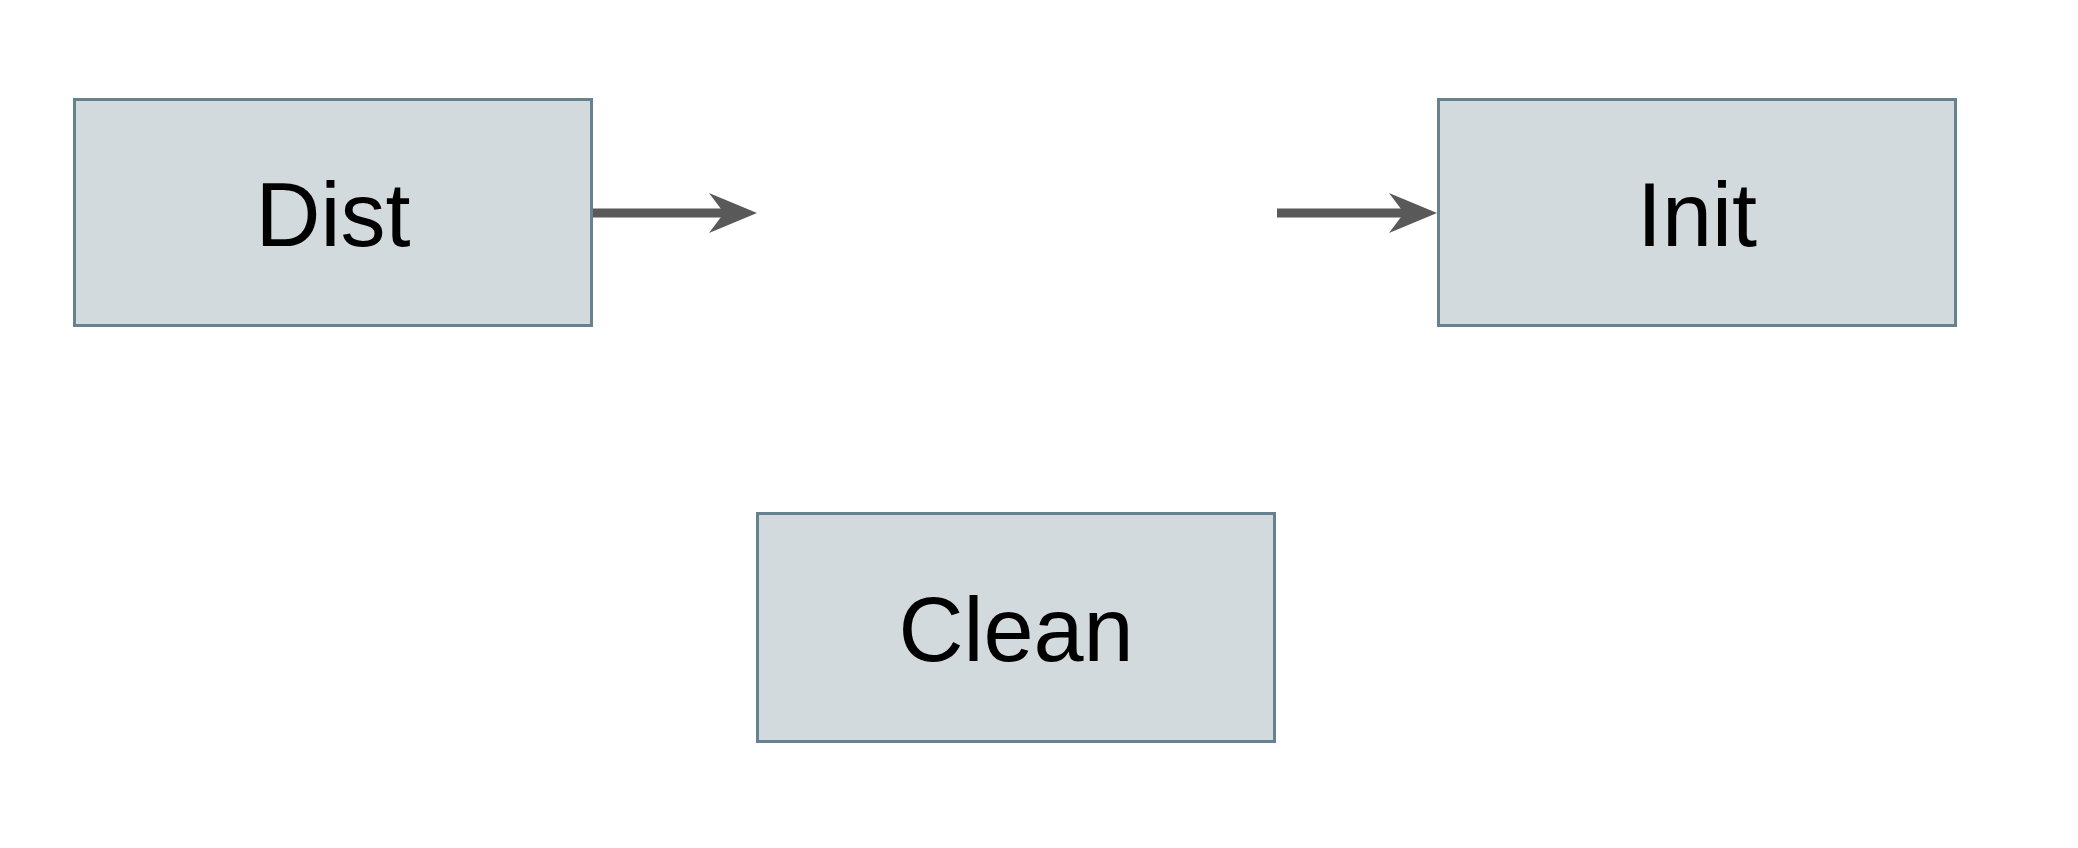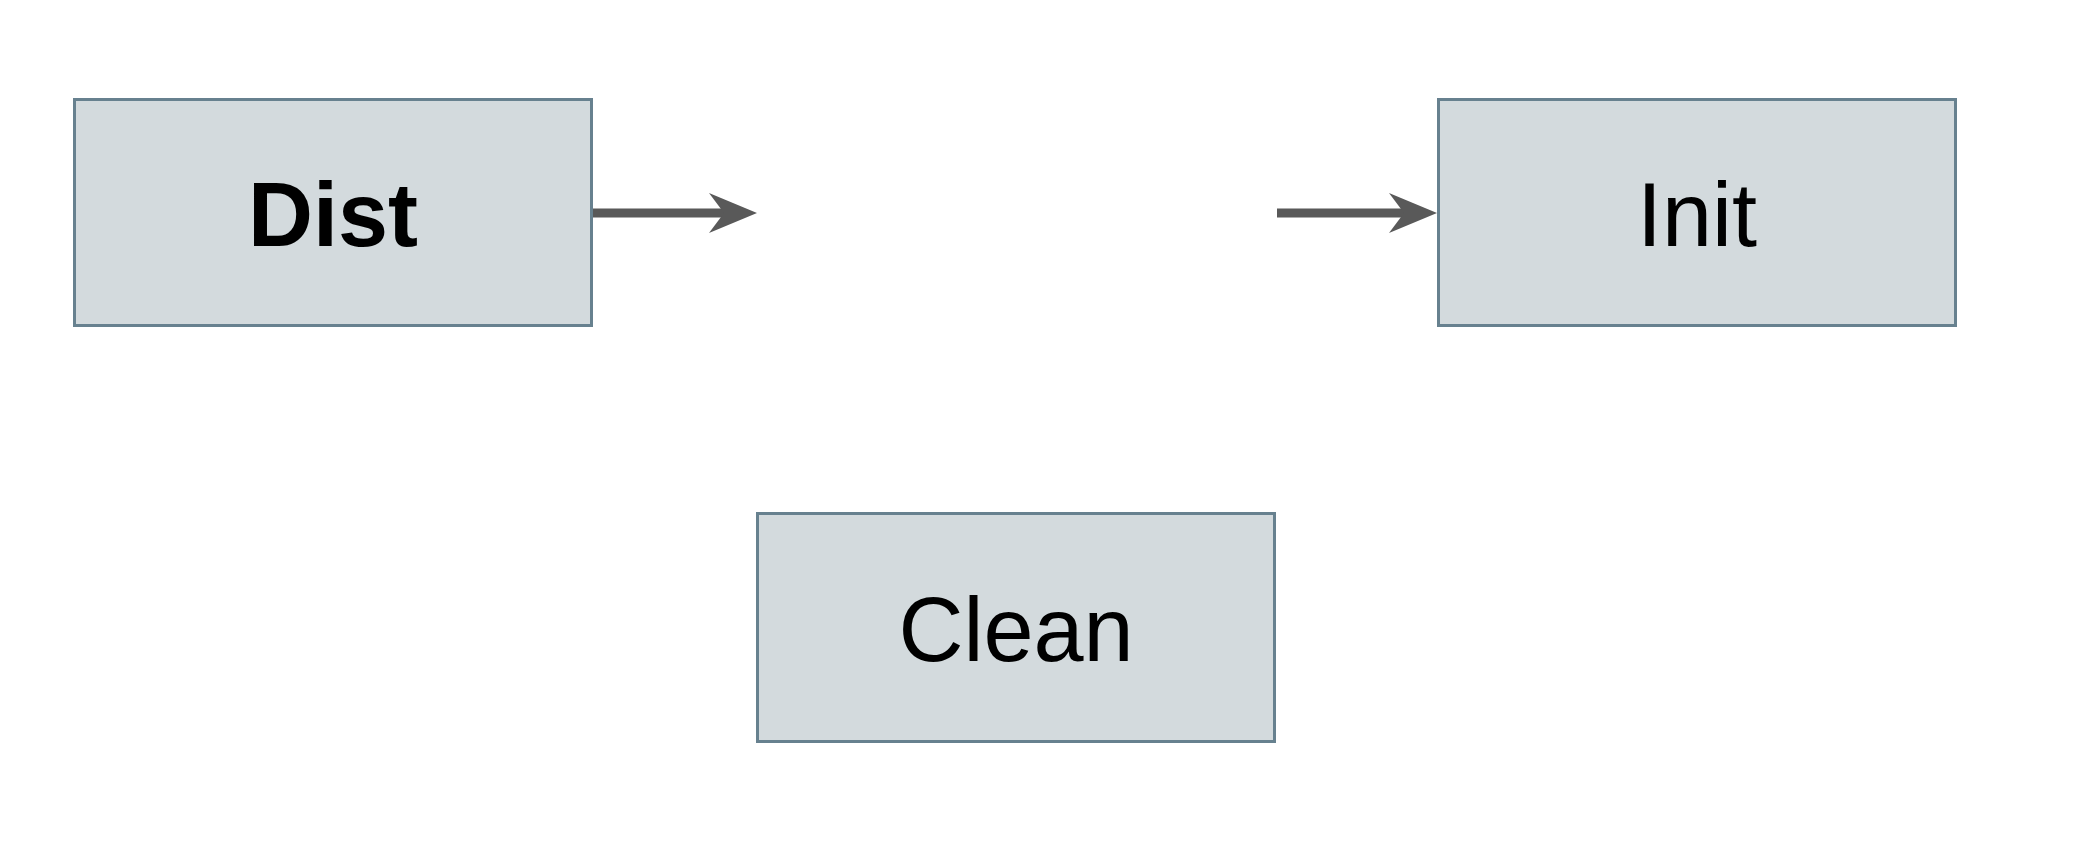"Dist" .node-dist { font-weight: bold -> none }
